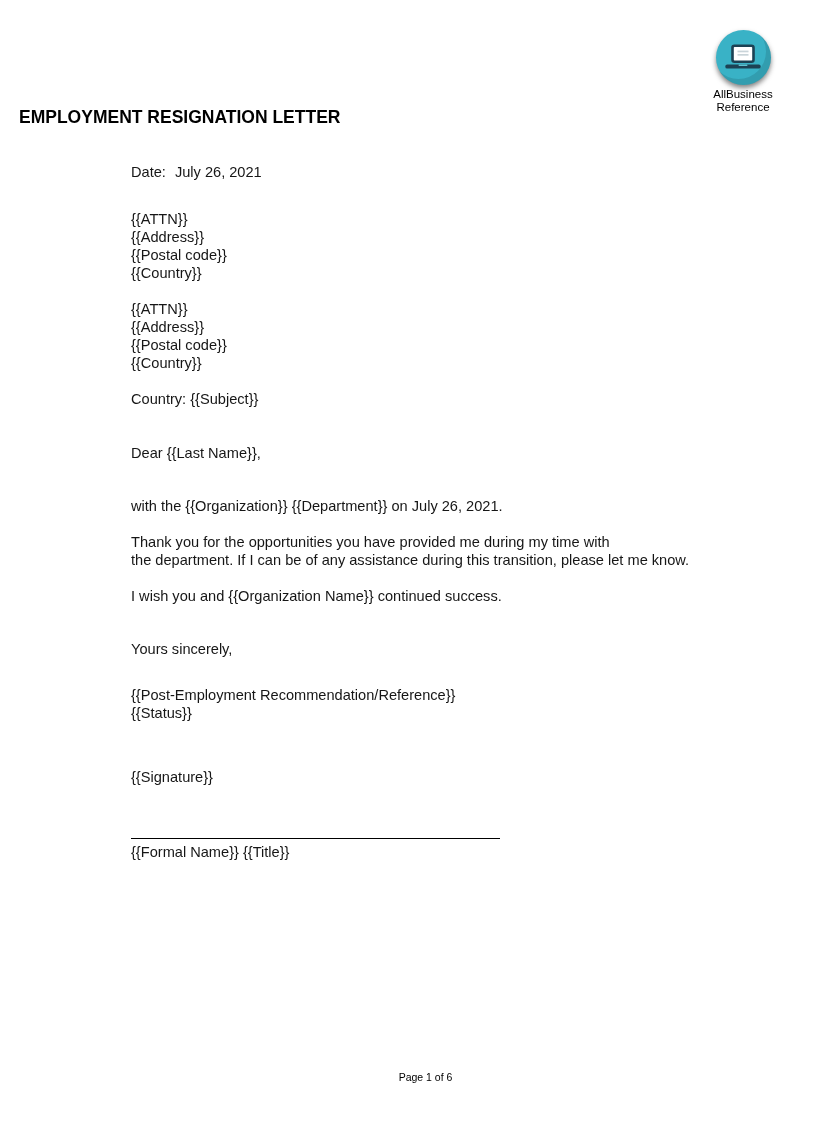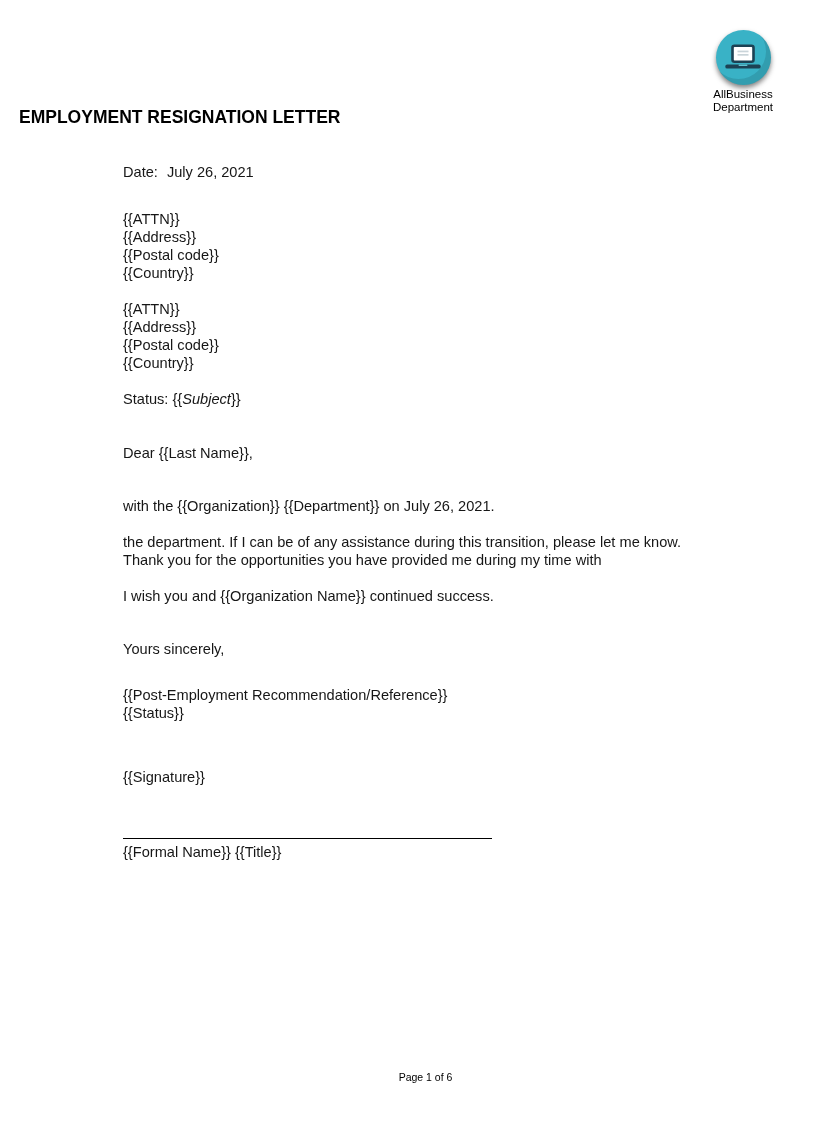"Department" div { text: Department -> Reference }
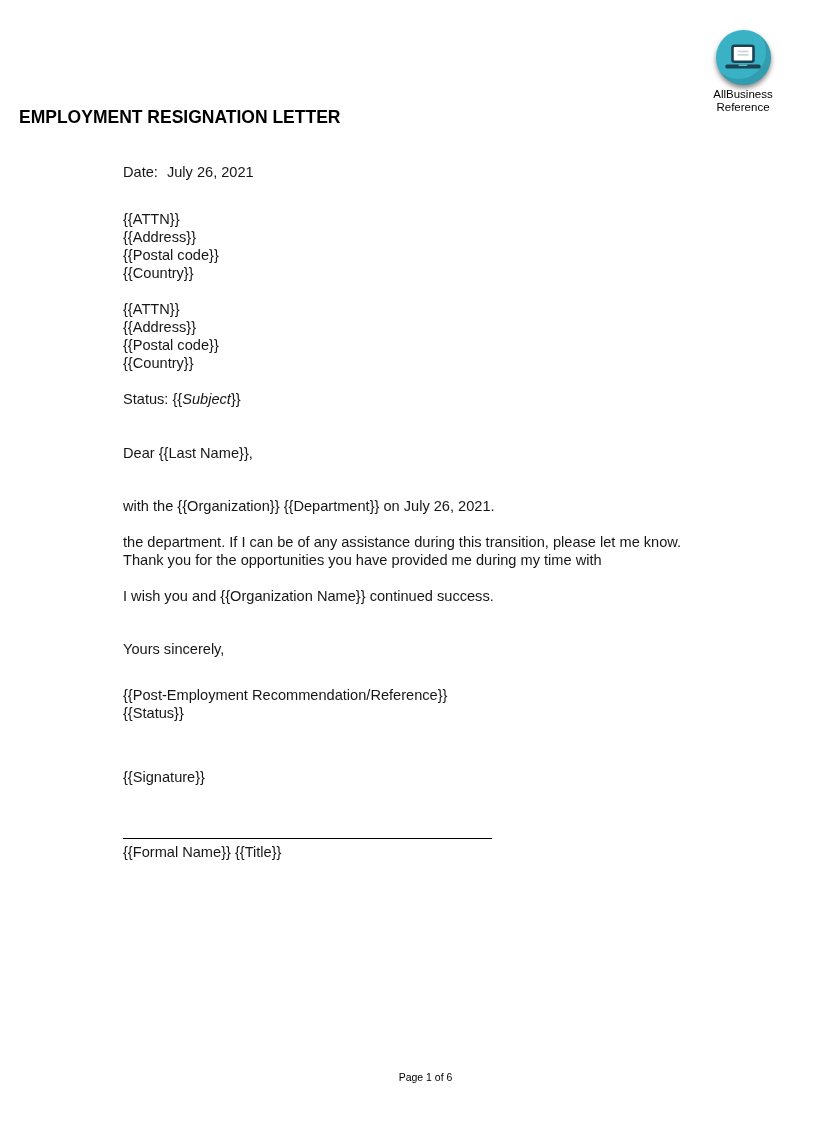"Date: July 26, 2021" .content { left: 104px -> 112px }
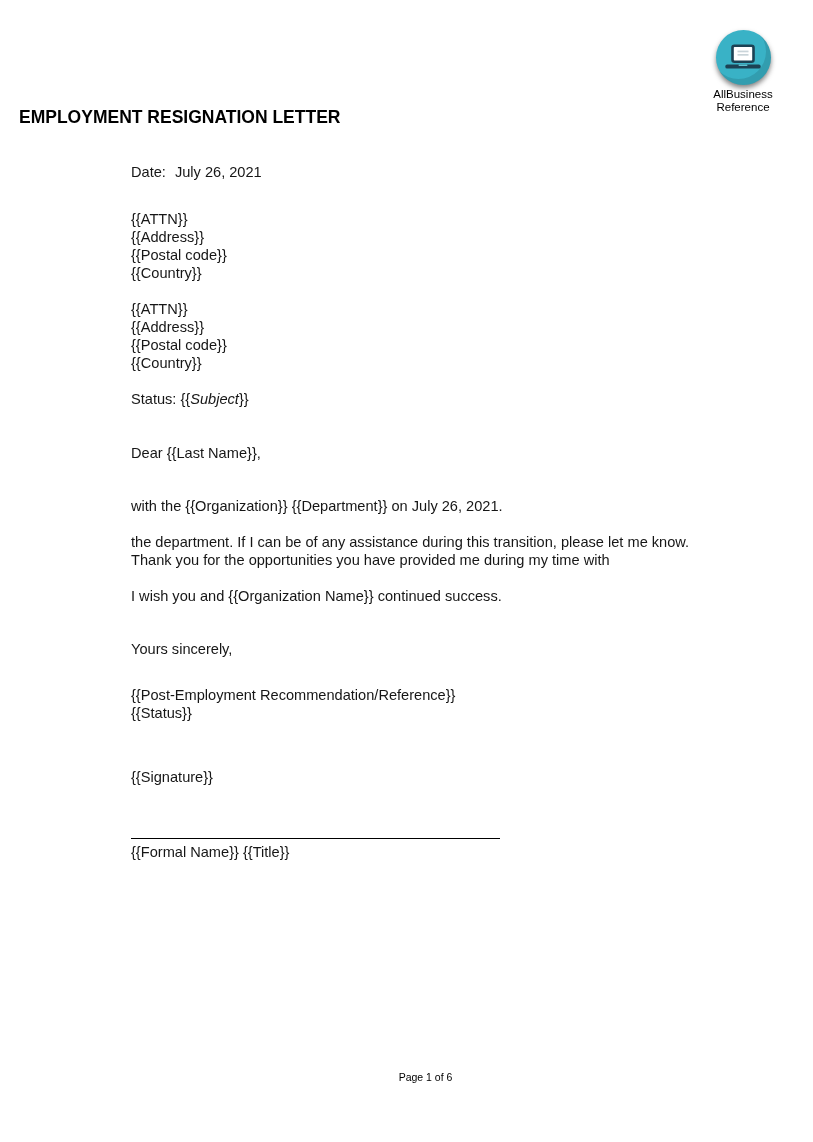"Status: {{" span { text: Status -> Country }
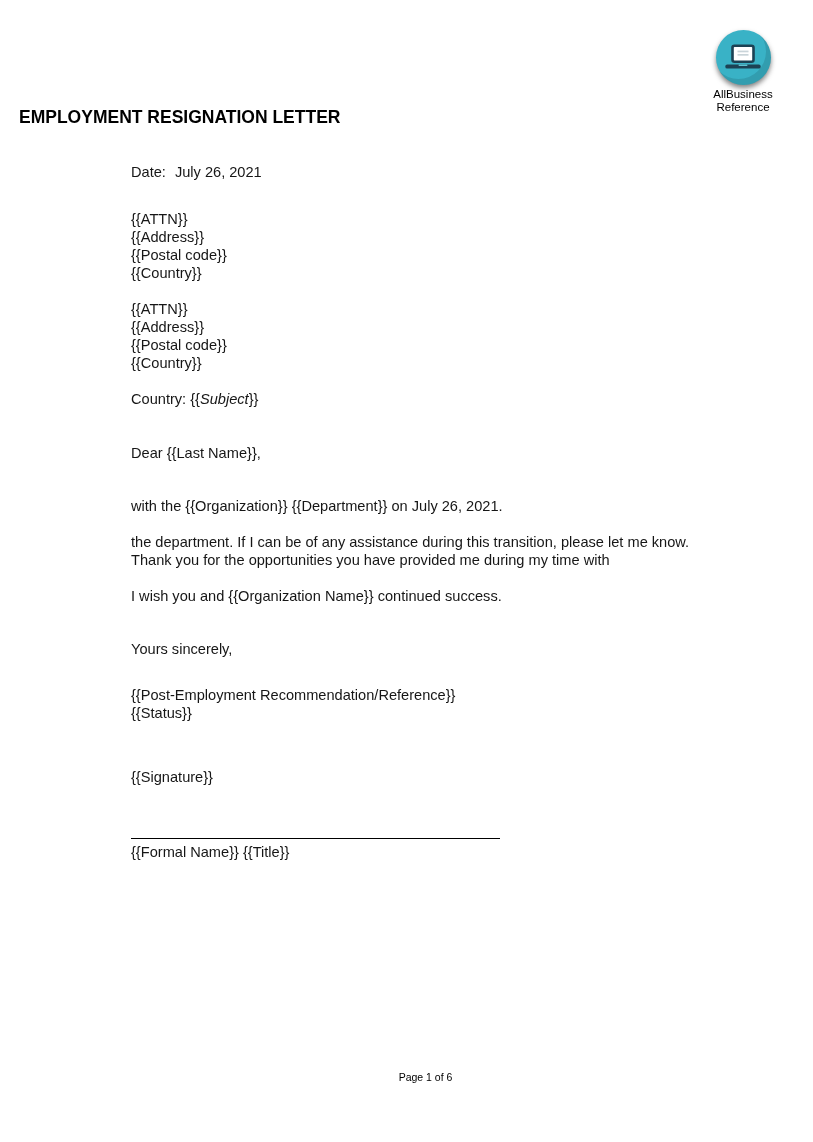"Subject" .it { font-style: italic -> none }
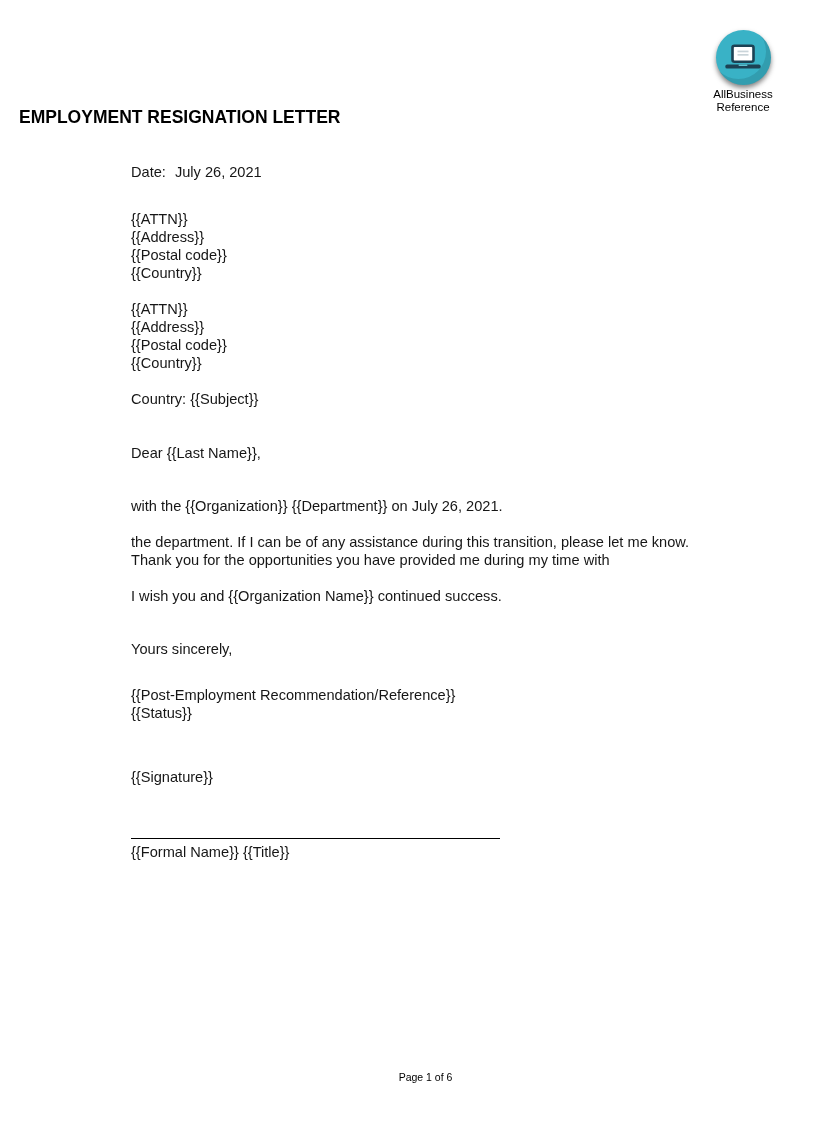"the department. If I can" div.line { order: before "Thank you for the opportunities" -> after "Thank you for the opportunities" }
